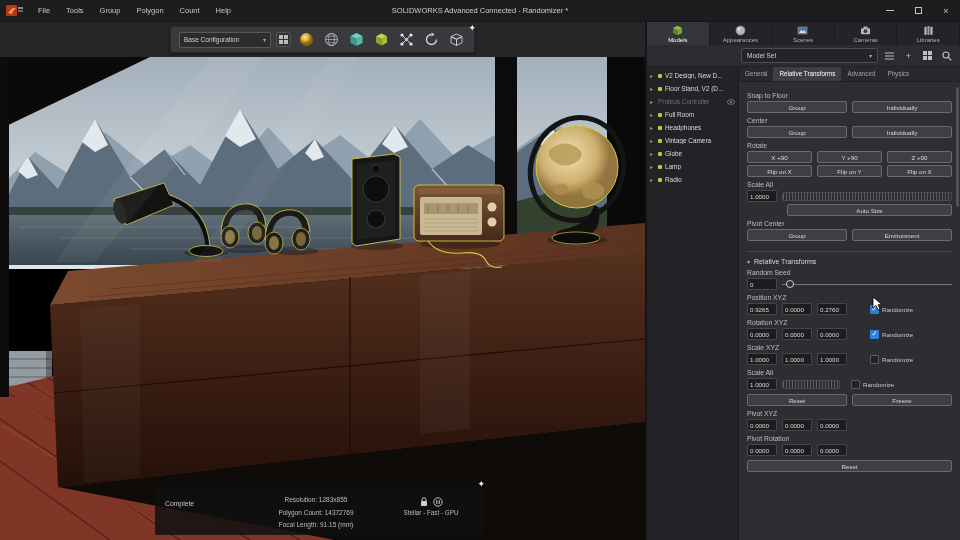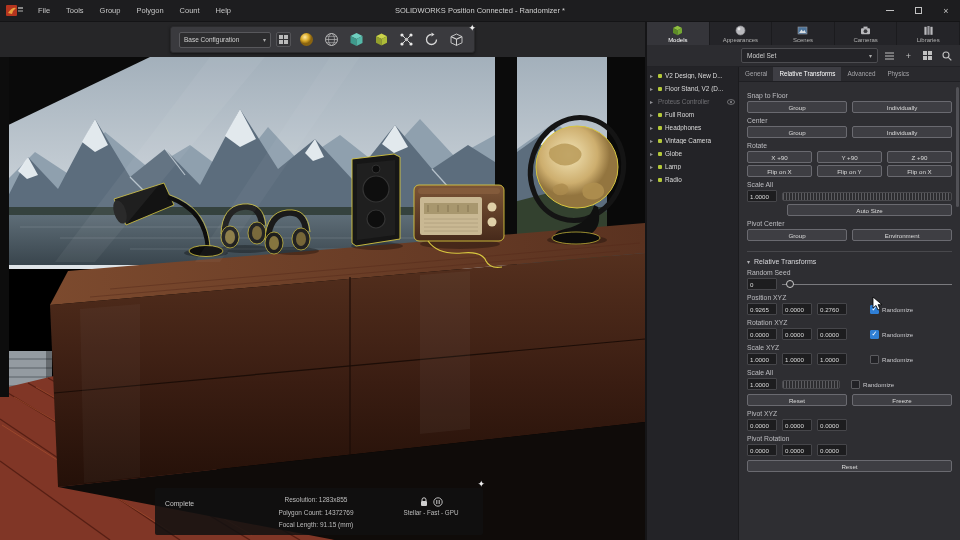"SOLIDWORKS Position Connected -" div.win-title { text: Position -> Advanced }
